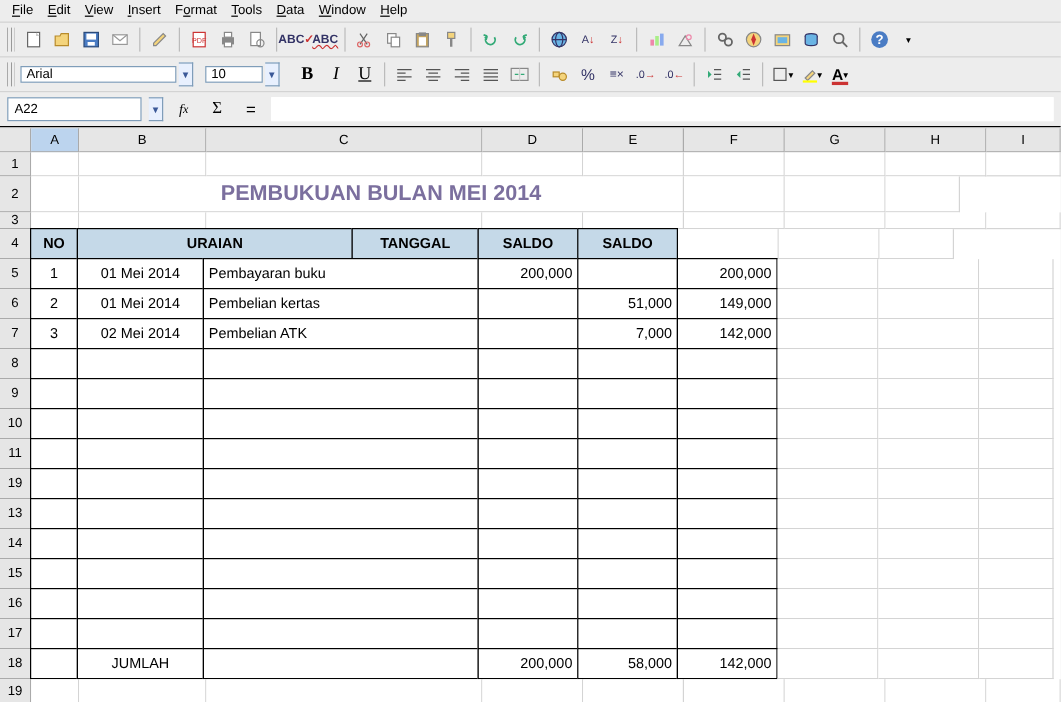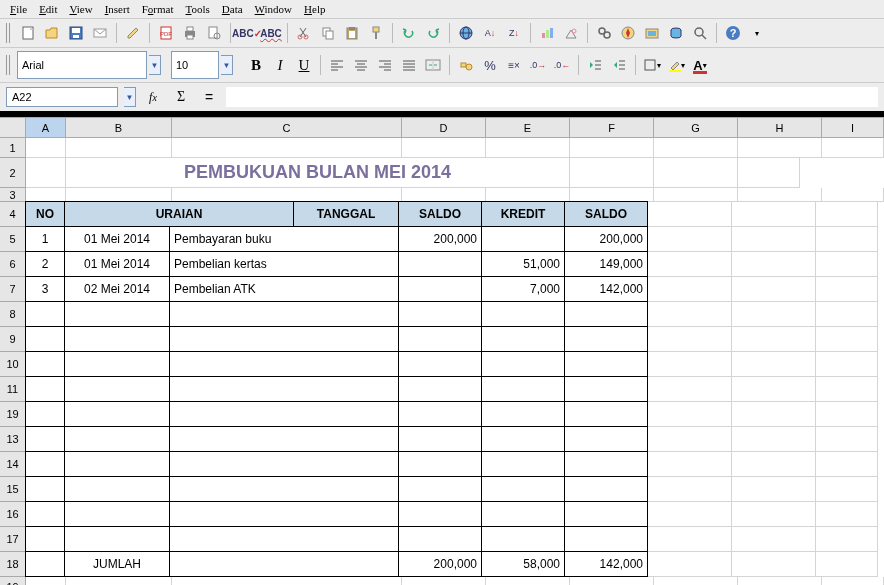"File" .menubar span { font-family: Liberation Serif, serif -> none }
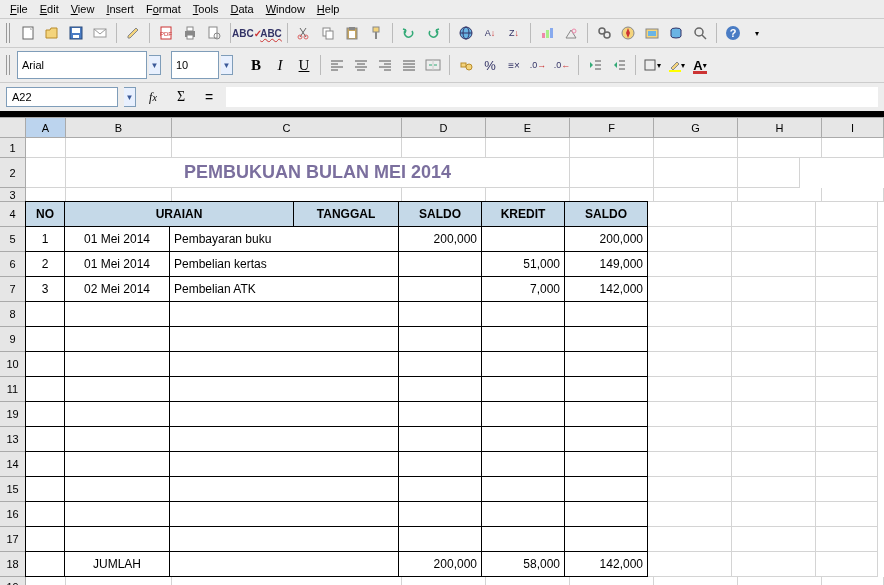"Arial" .fontbox,.sizebox { height: 28px -> 14px }
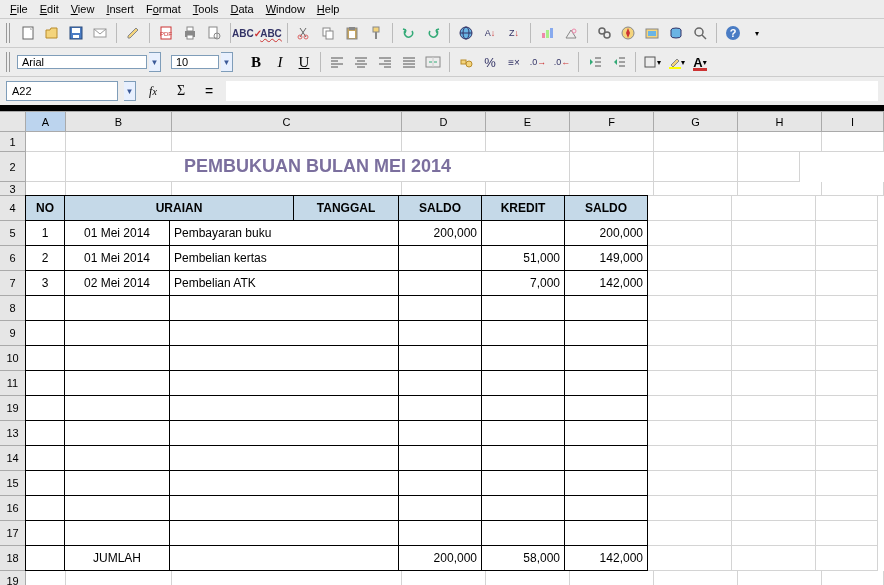"A22" .namebox-row { border-bottom: 6px solid #000000 -> 1px solid #000000 }
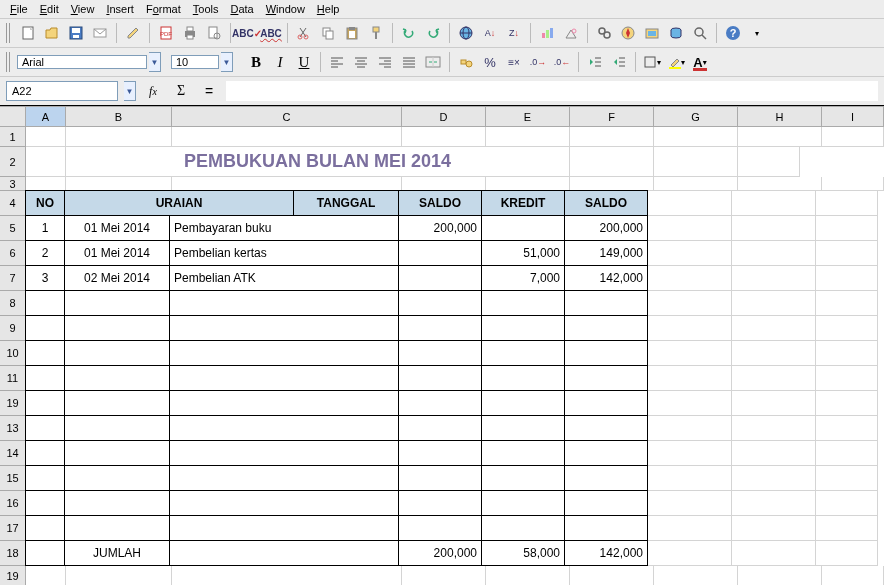"KREDIT" div.cell { html: <div>KREDIT</div> -> none }
